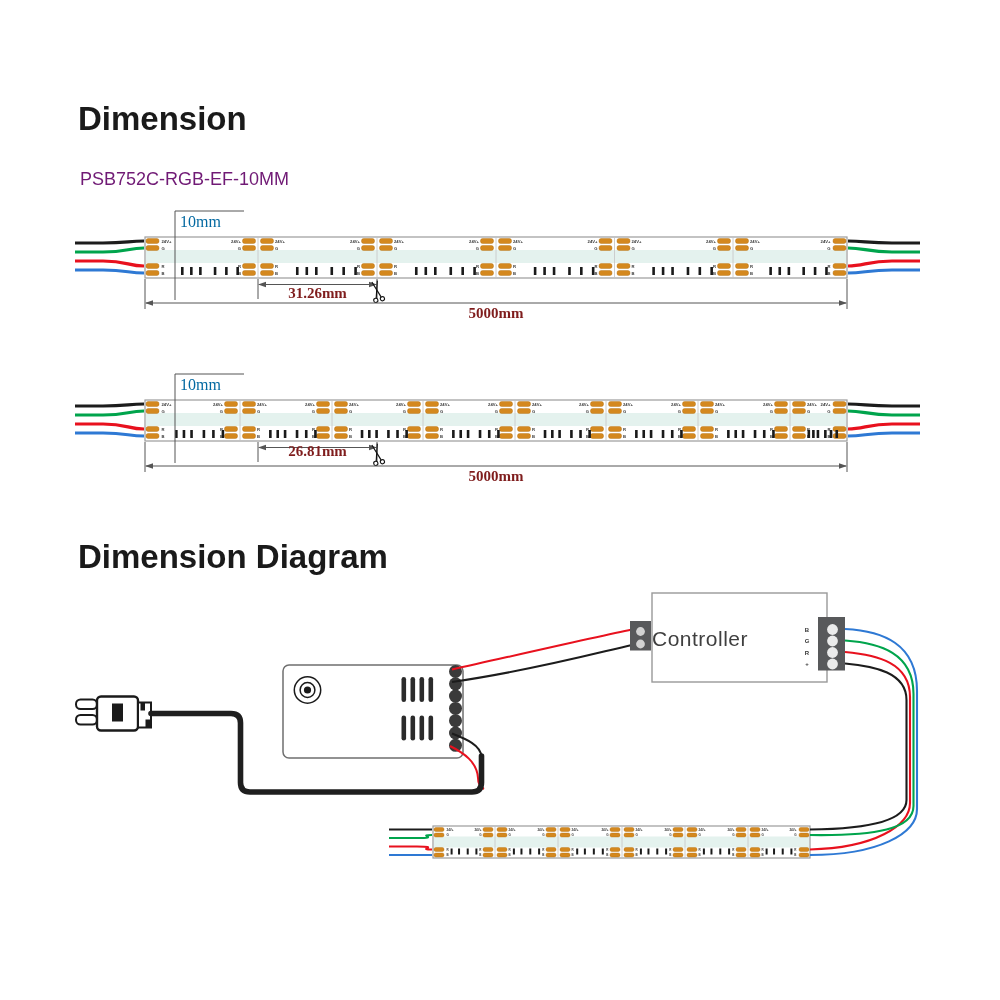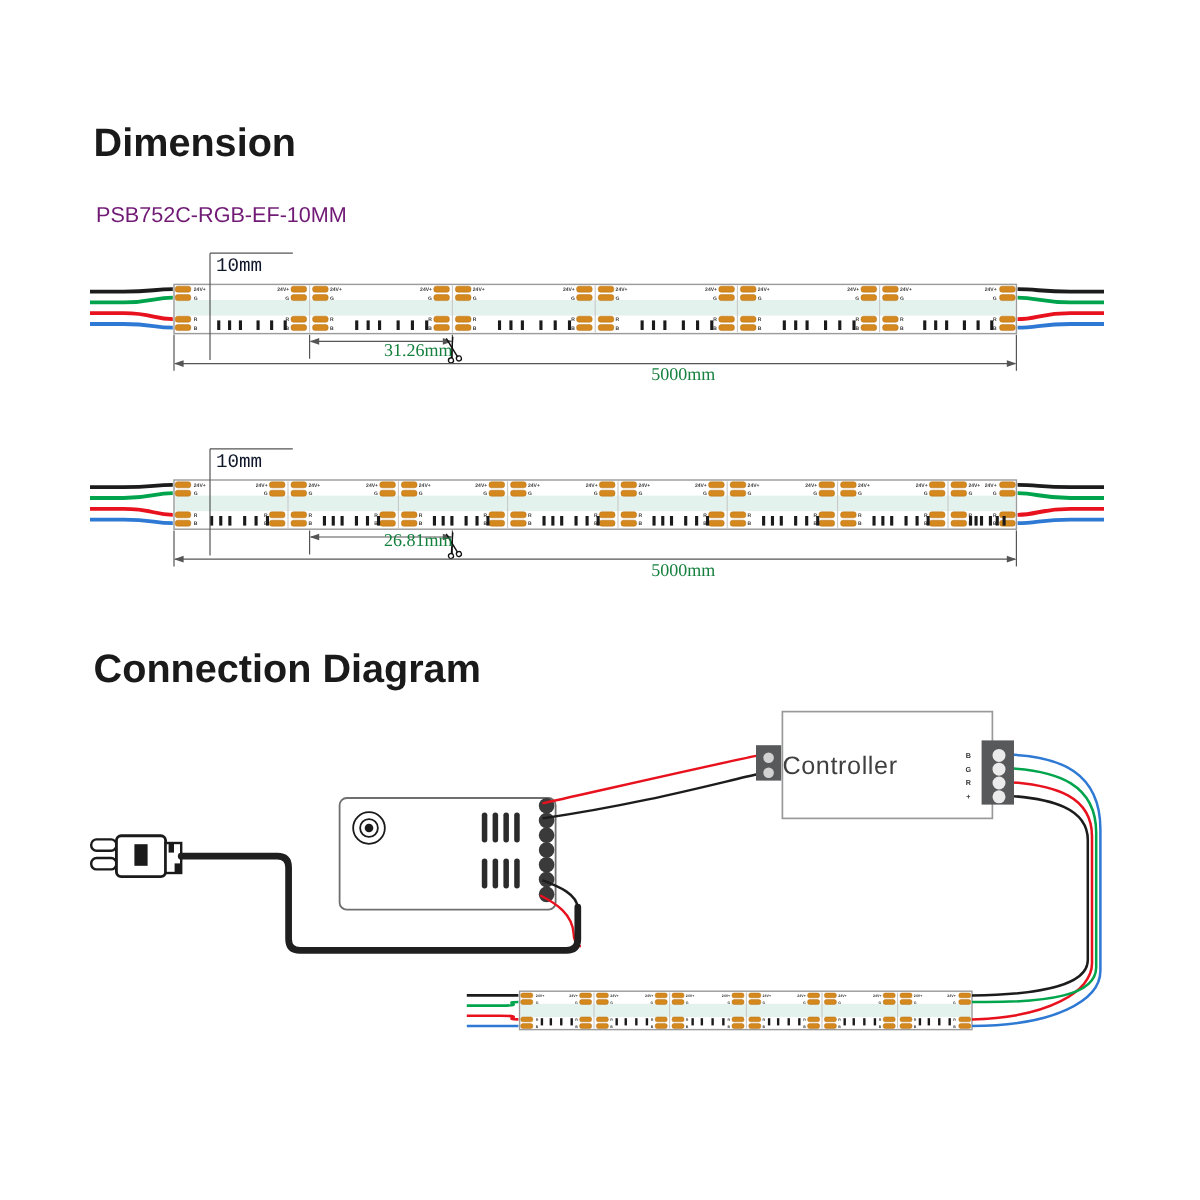"10mm" .dim { color: #0f172a -> #0369a1; font-family: Liberation Mono, monospace -> Liberation Serif, serif }
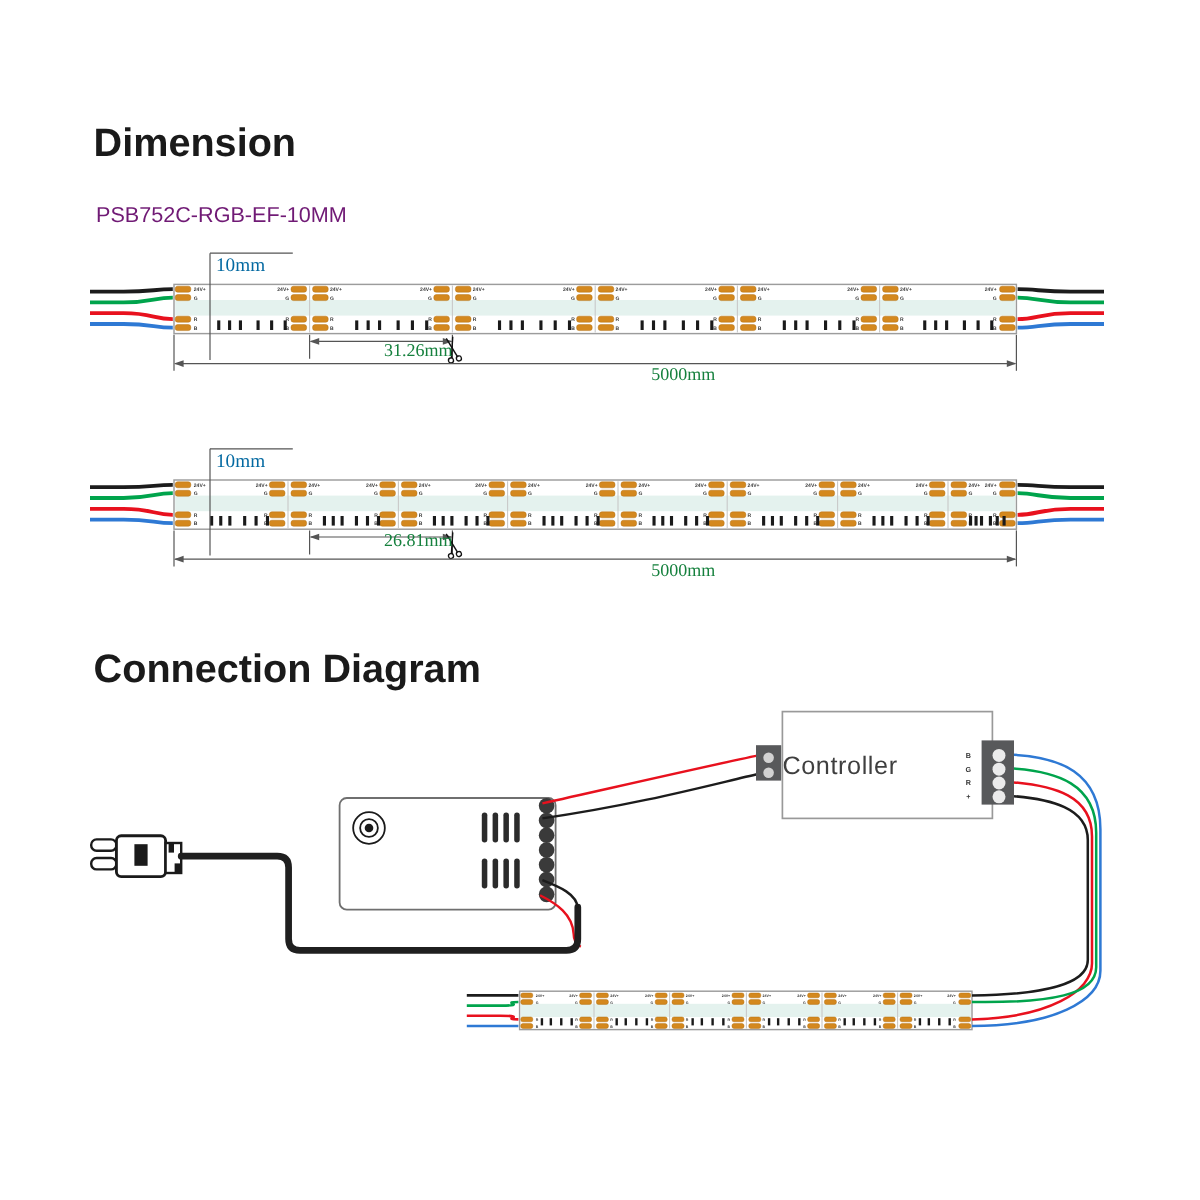"31.26mm" .dimc { color: #15803d -> #7f1d1d; font-weight: none -> bold; text-align: right -> center }
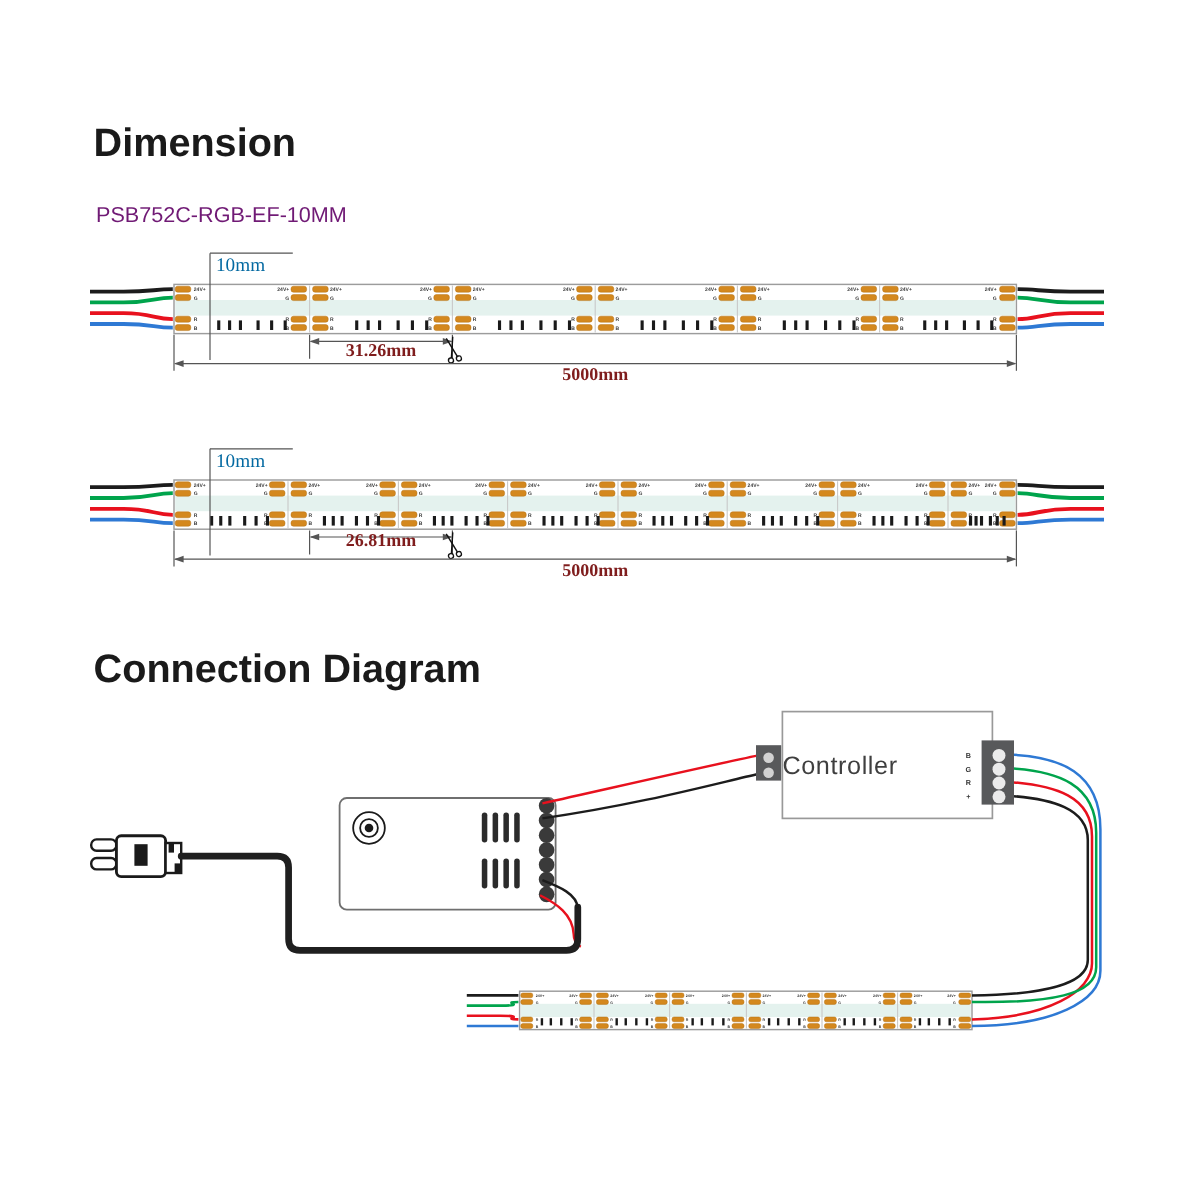"Connection Diagram" div.abs { text: Connection -> Dimension }
